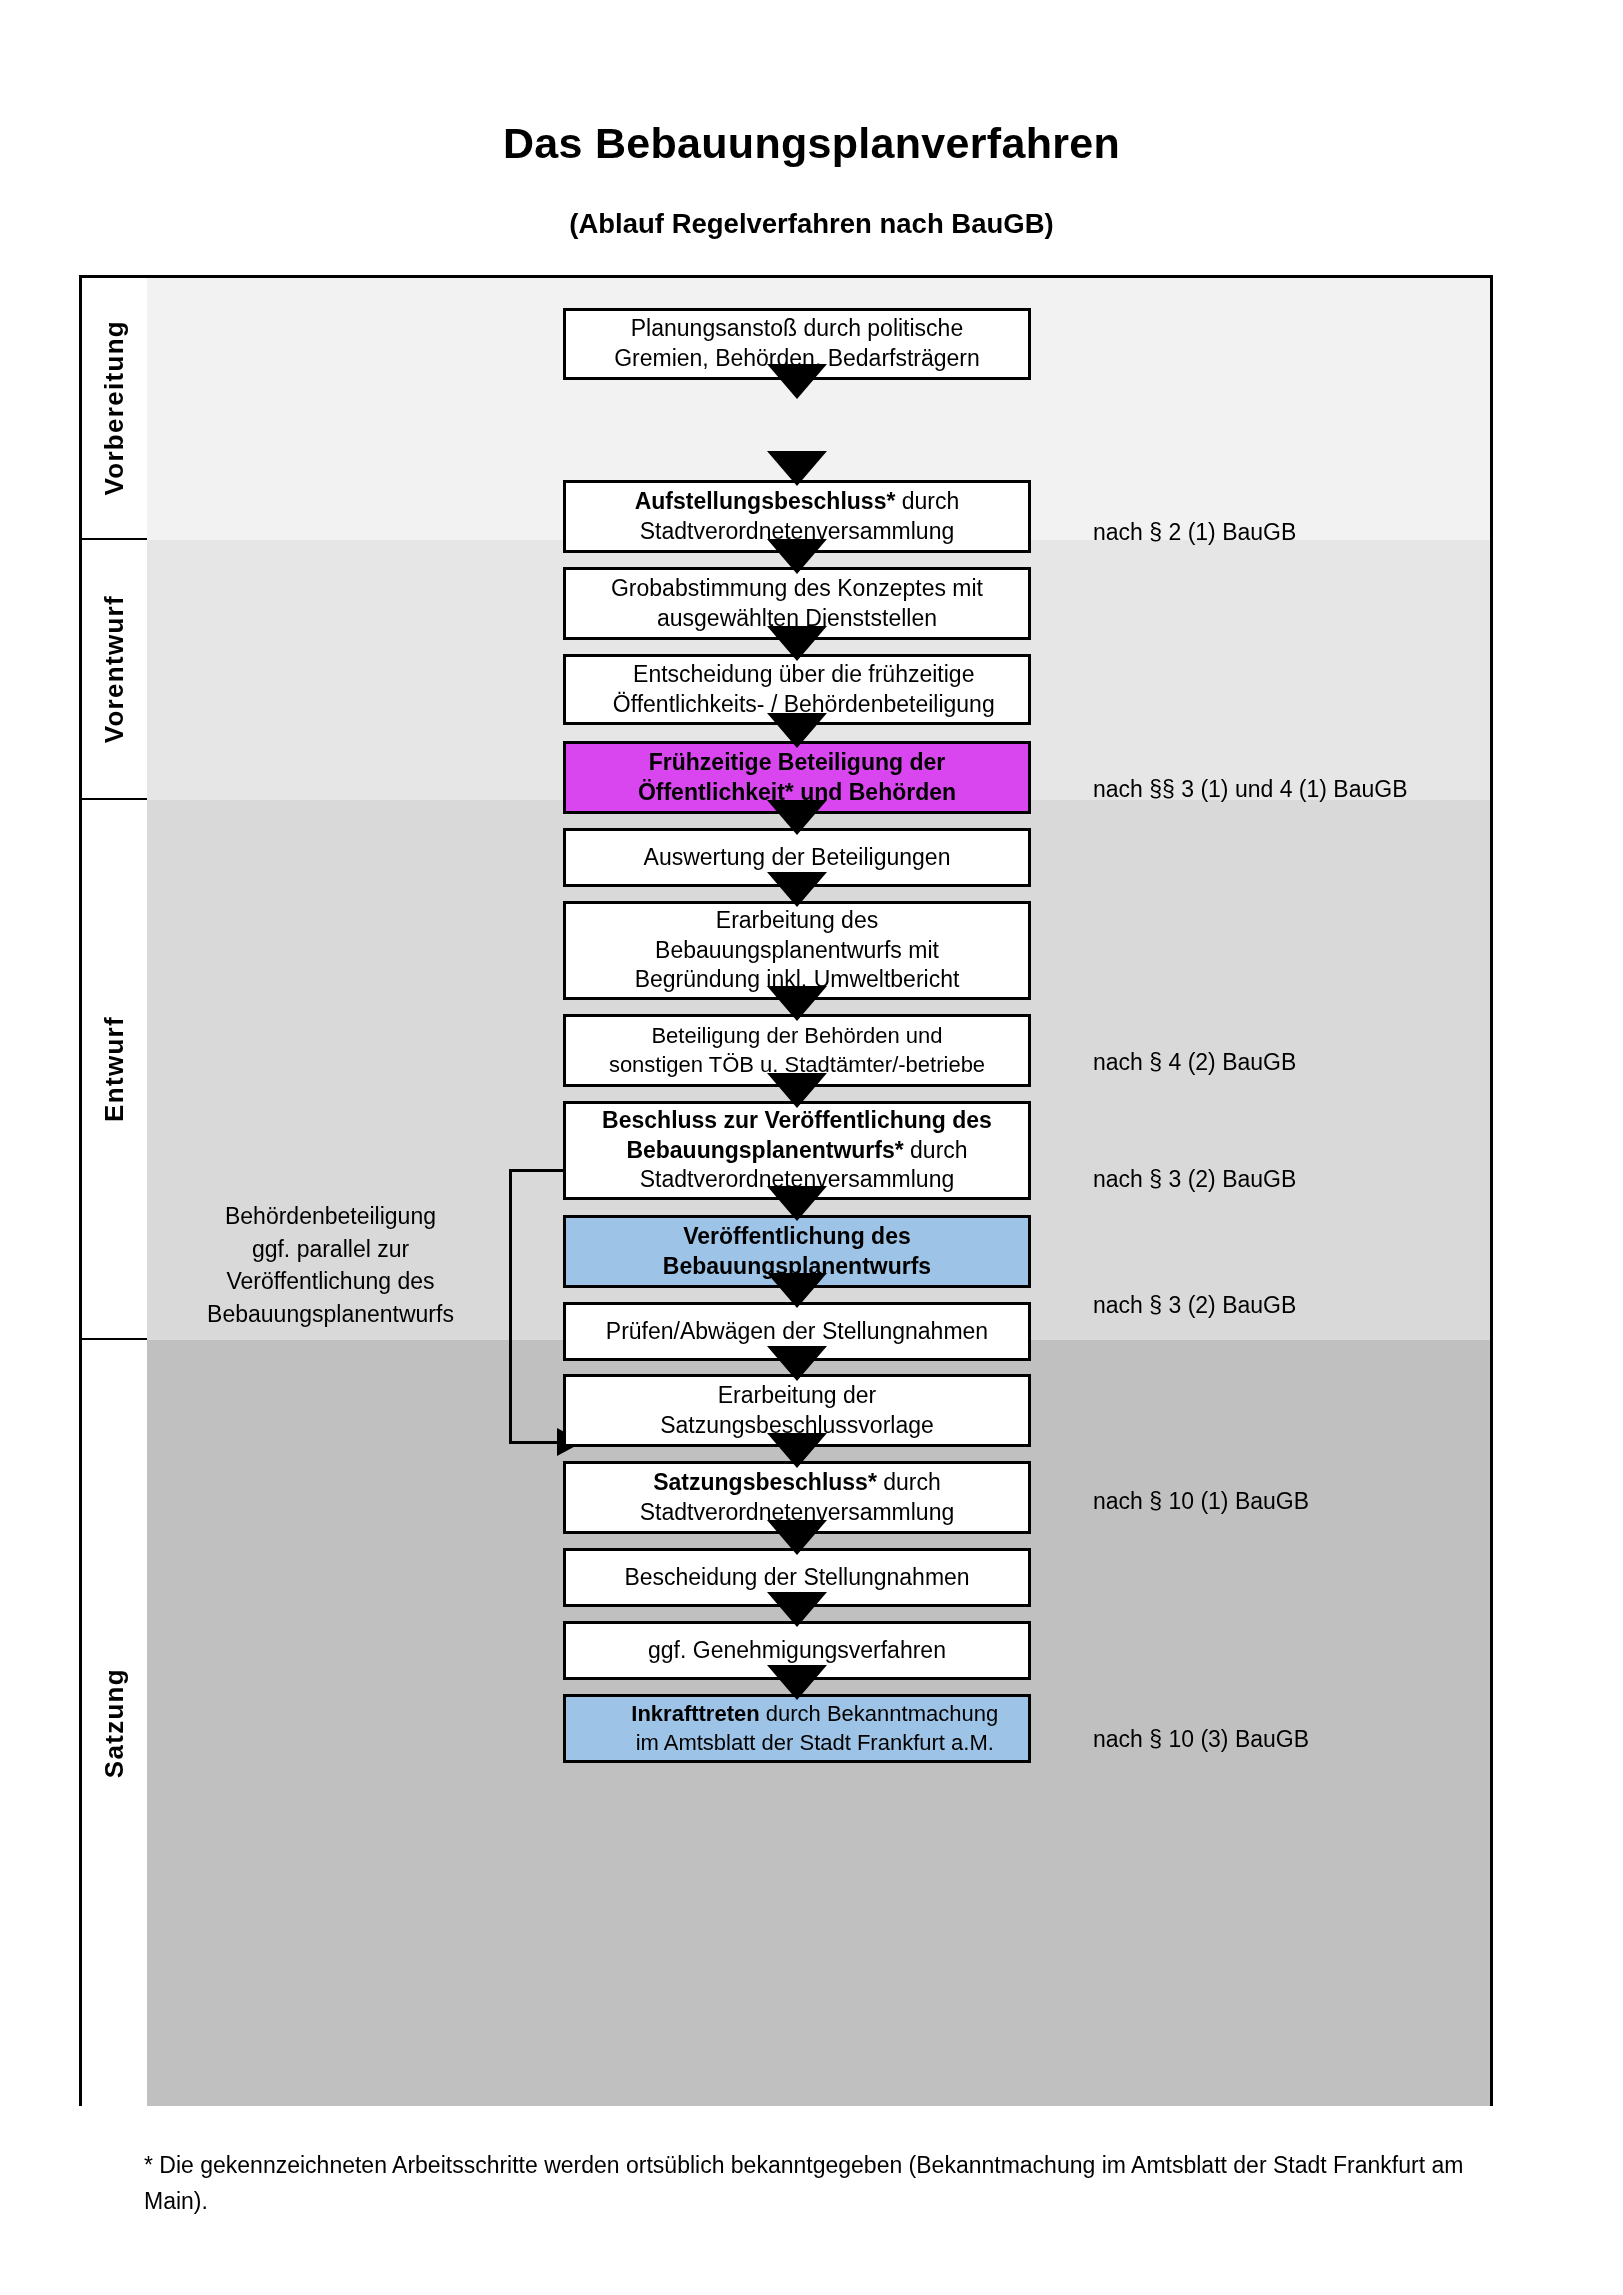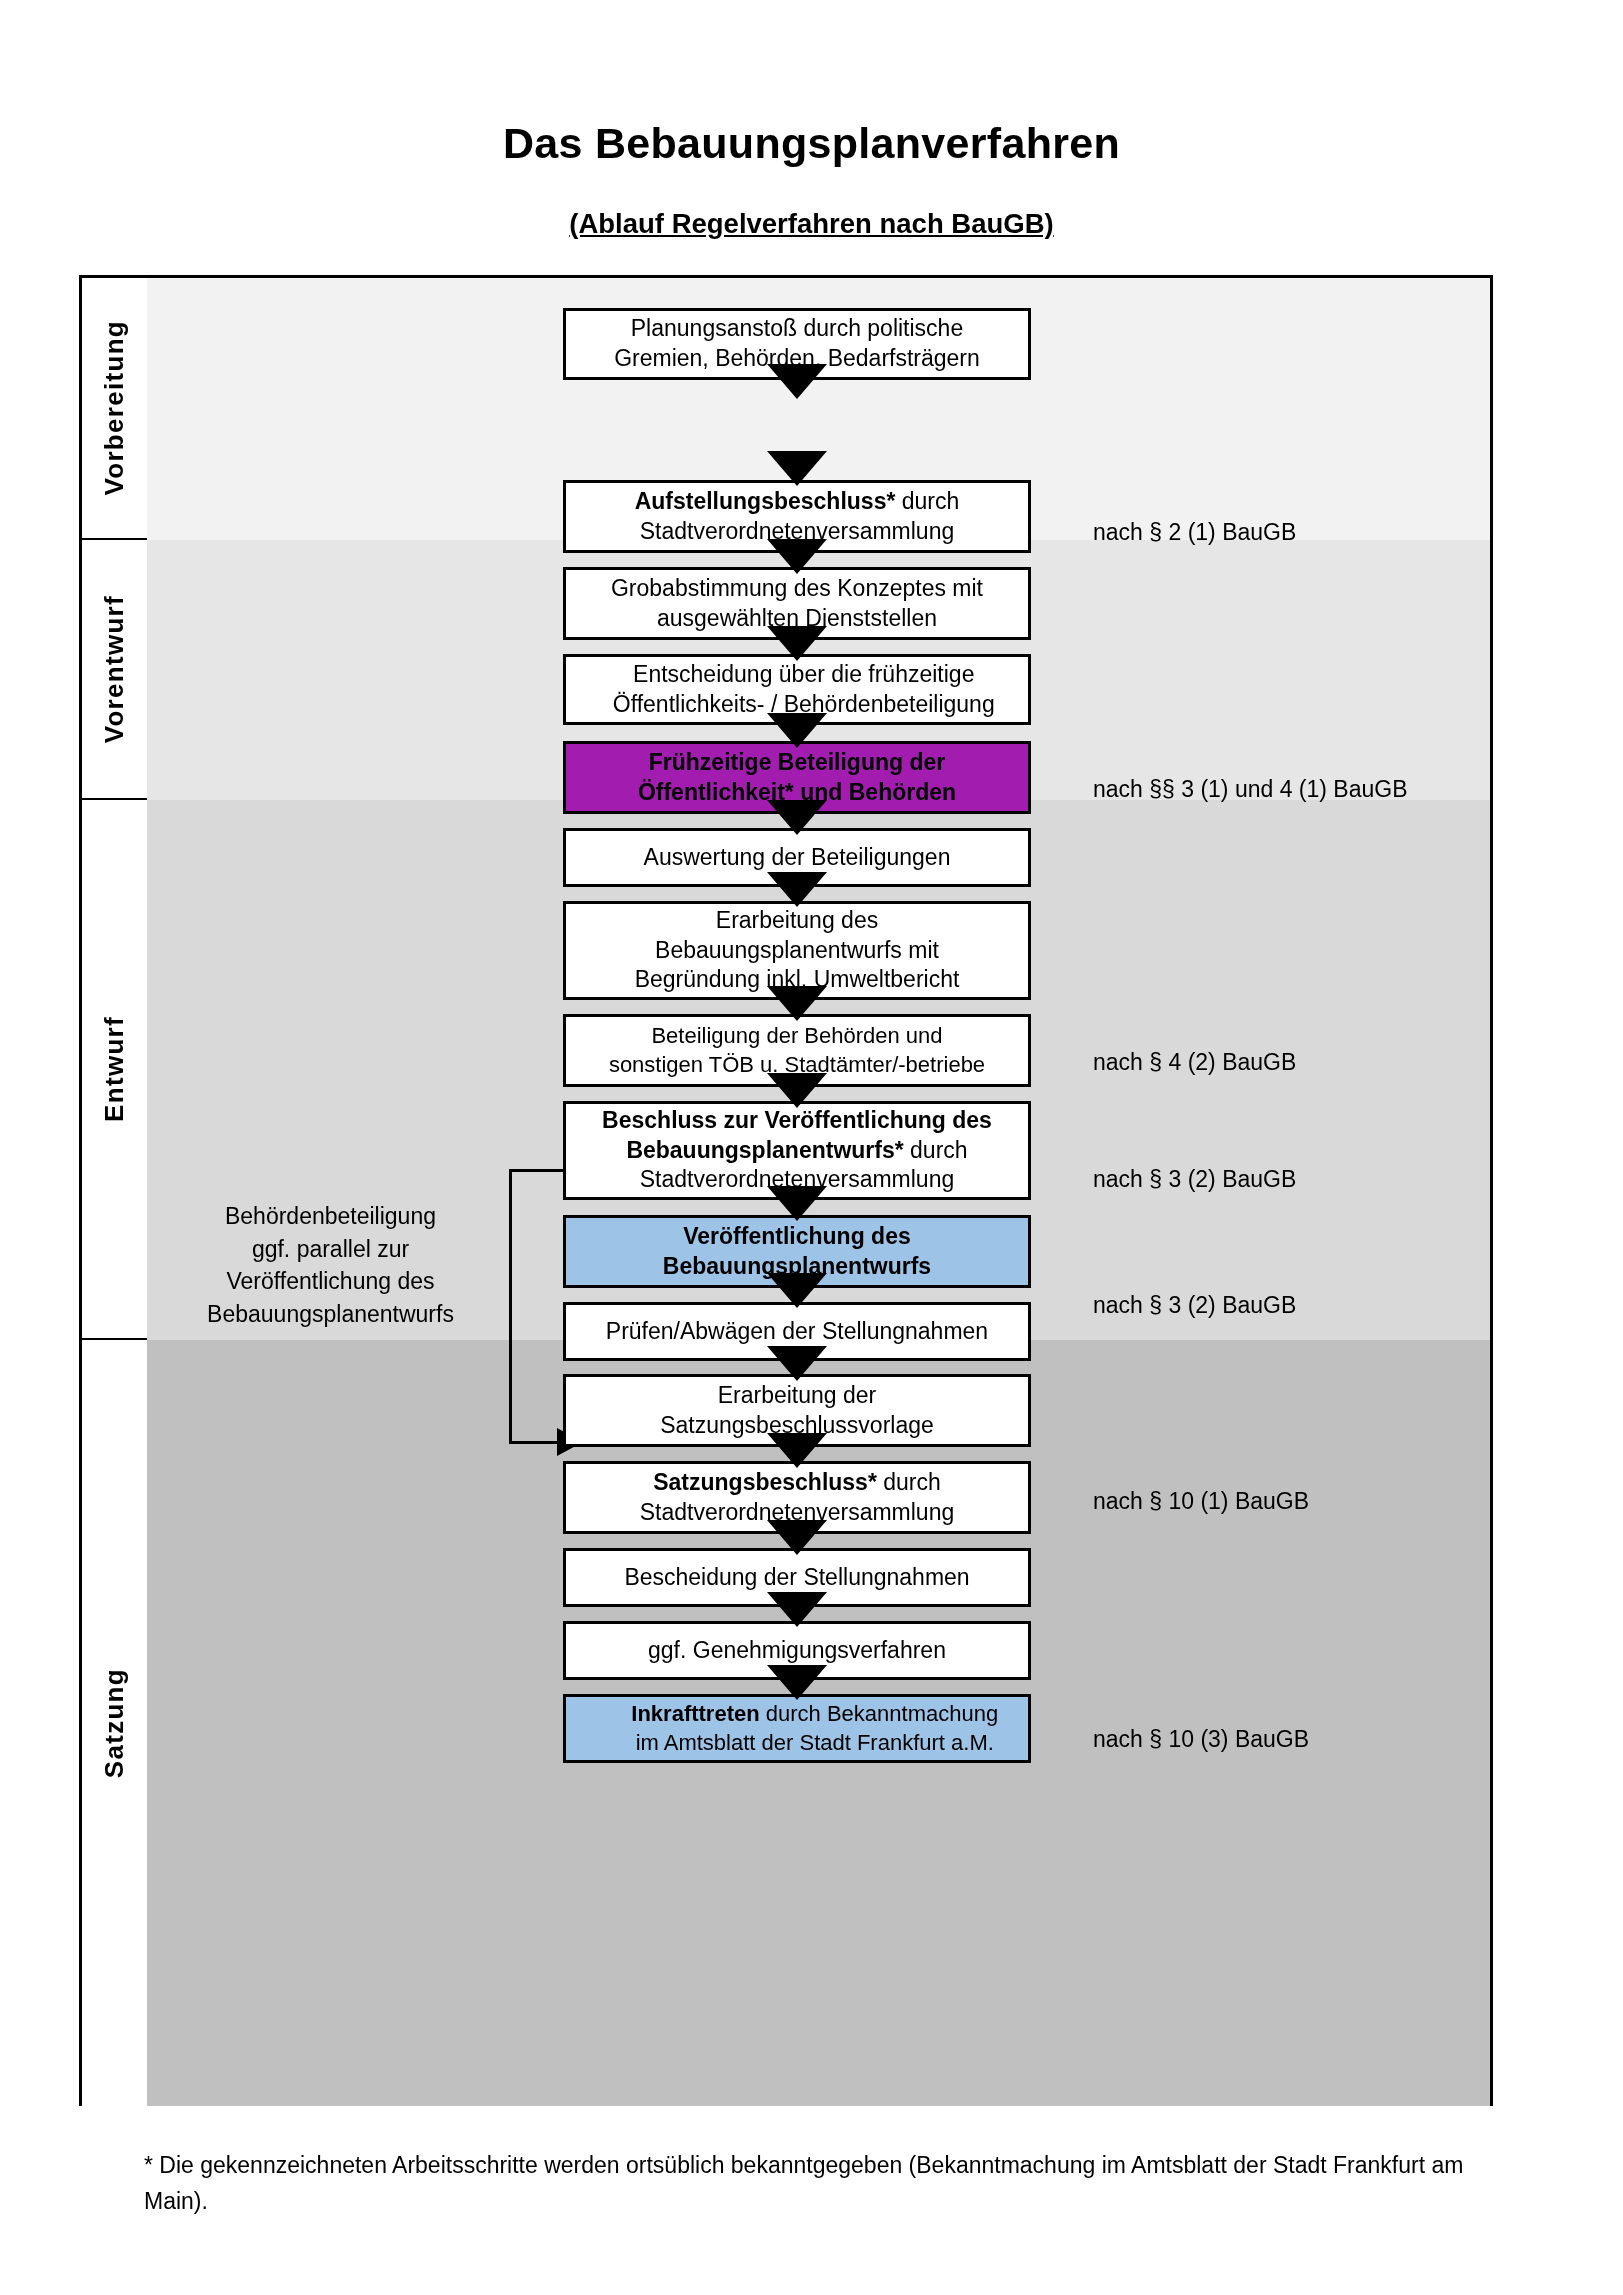"(Ablauf Regelverfahren nach BauGB)" #page-subtitle { text-decoration: underline -> none }
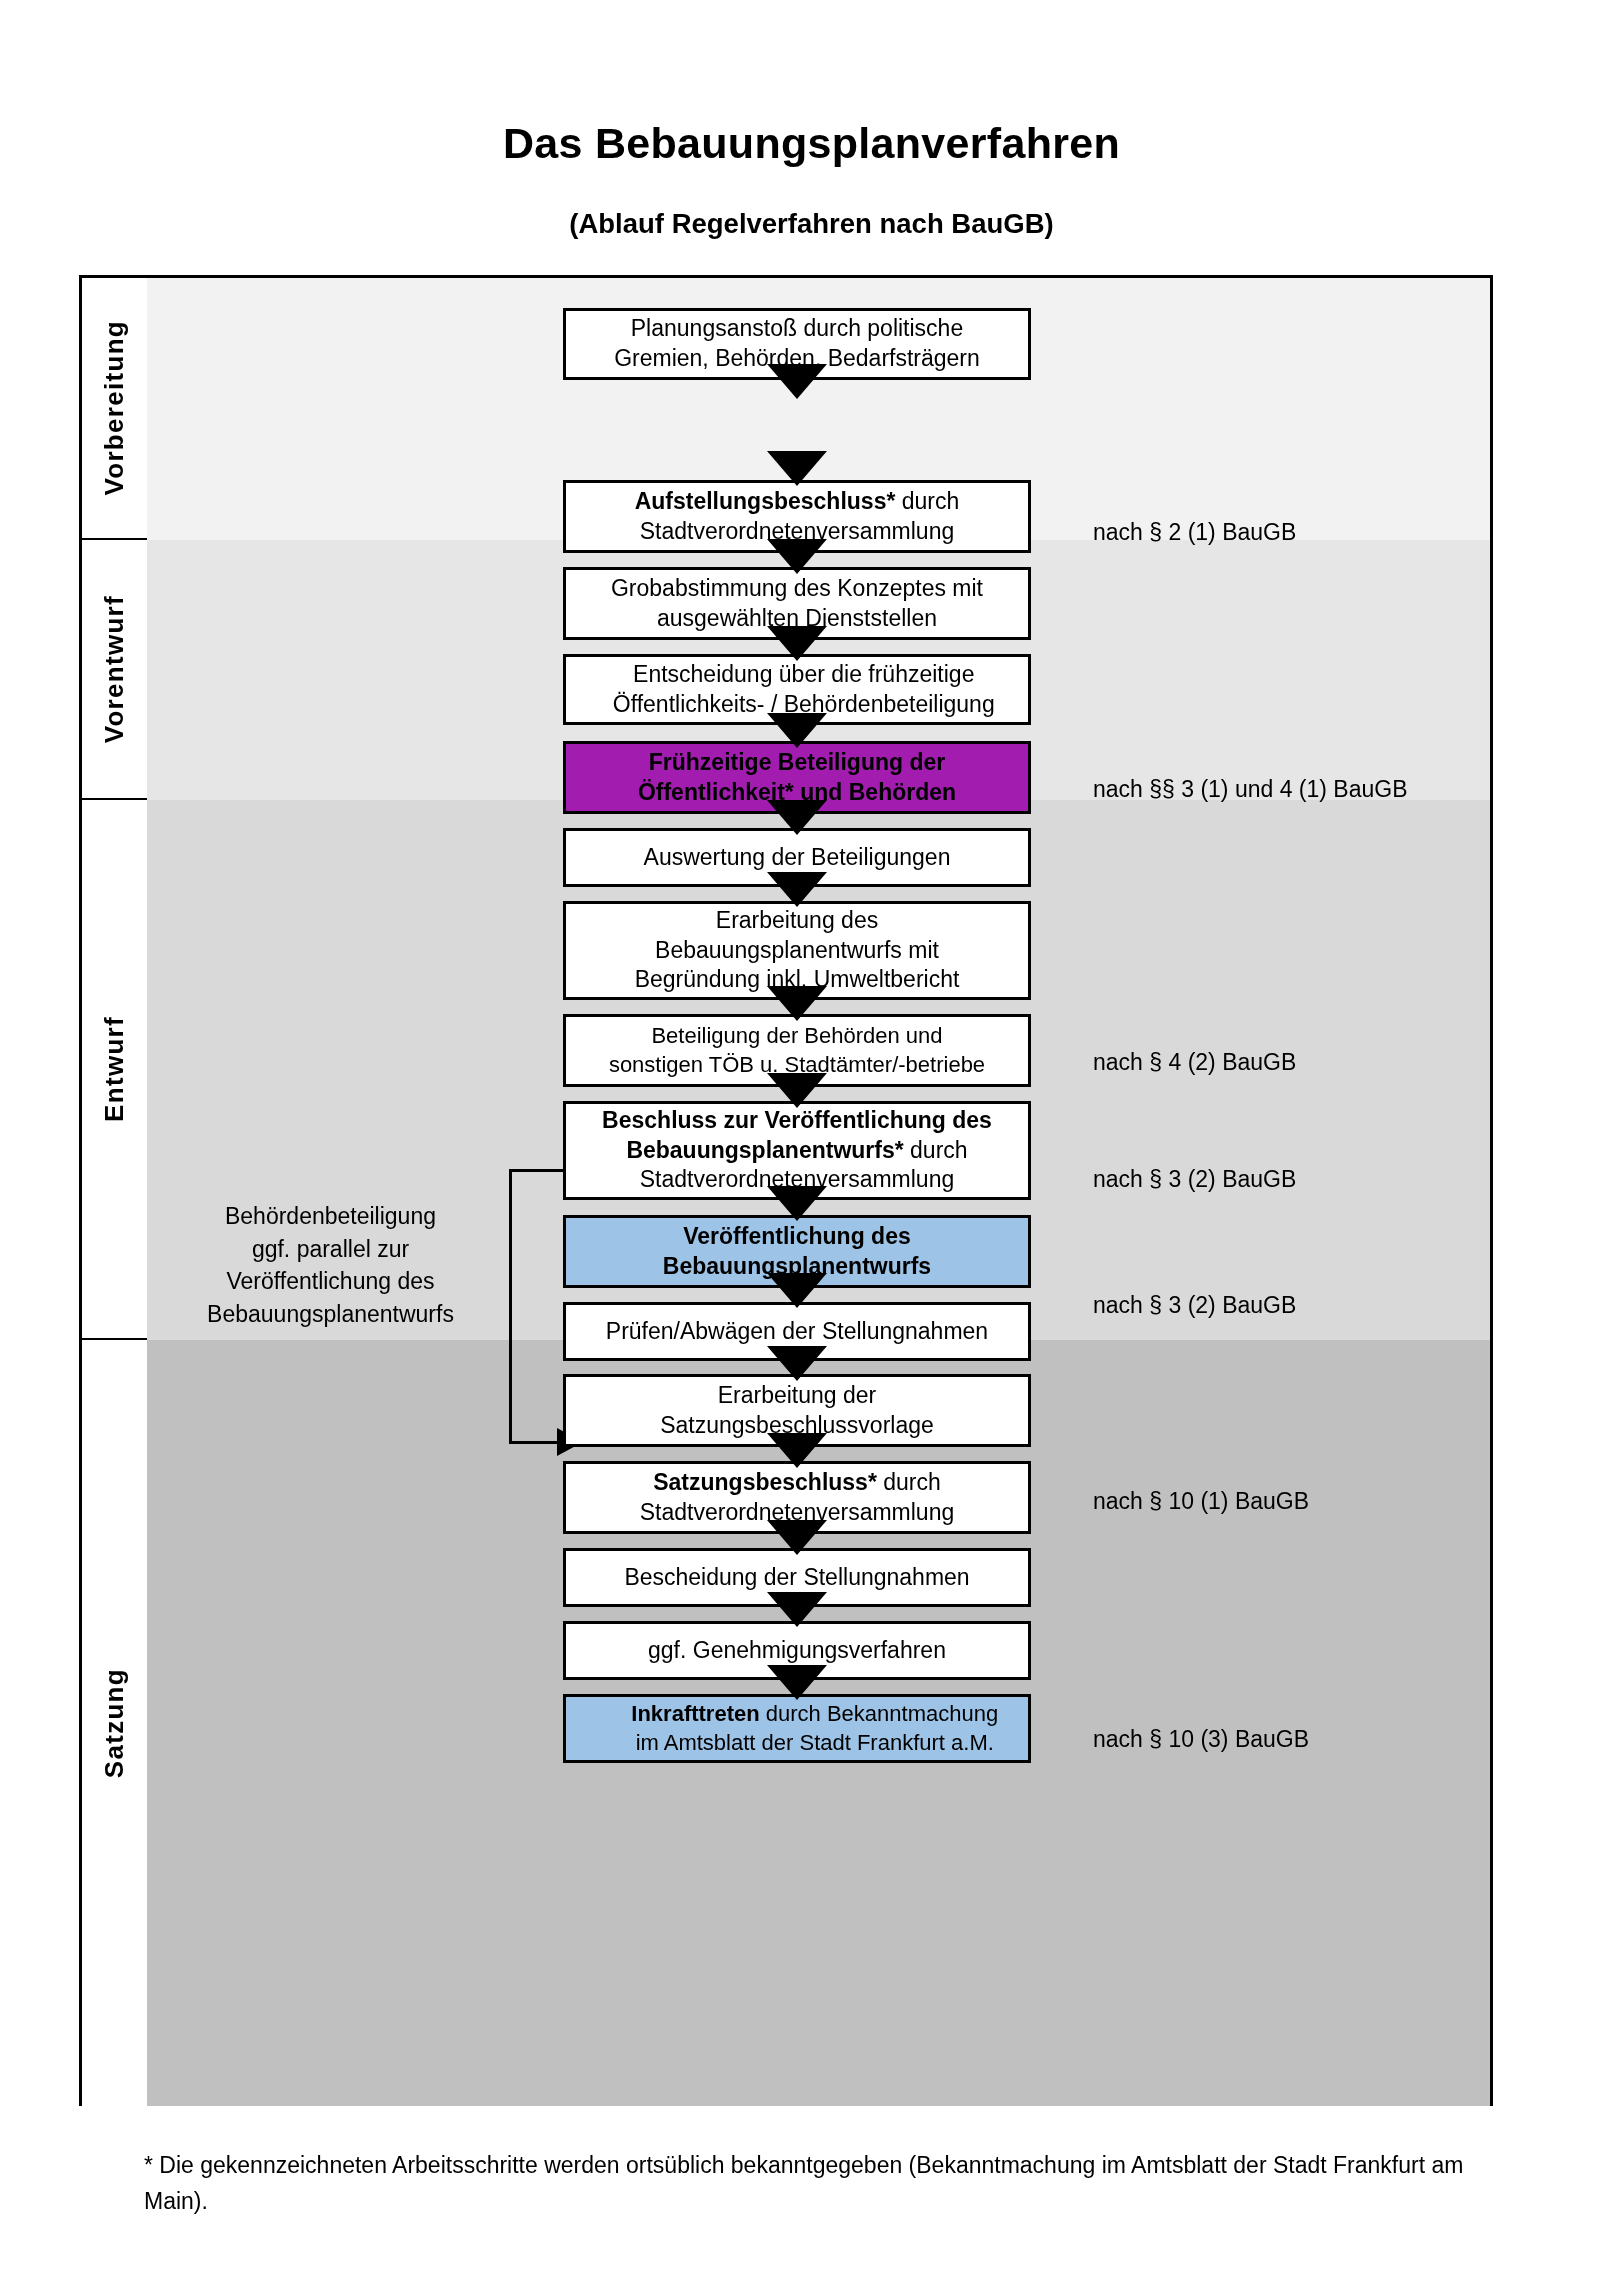"Frühzeitige Beteiligung der" div.flowbox { background: #a21caf -> #d946ef }
